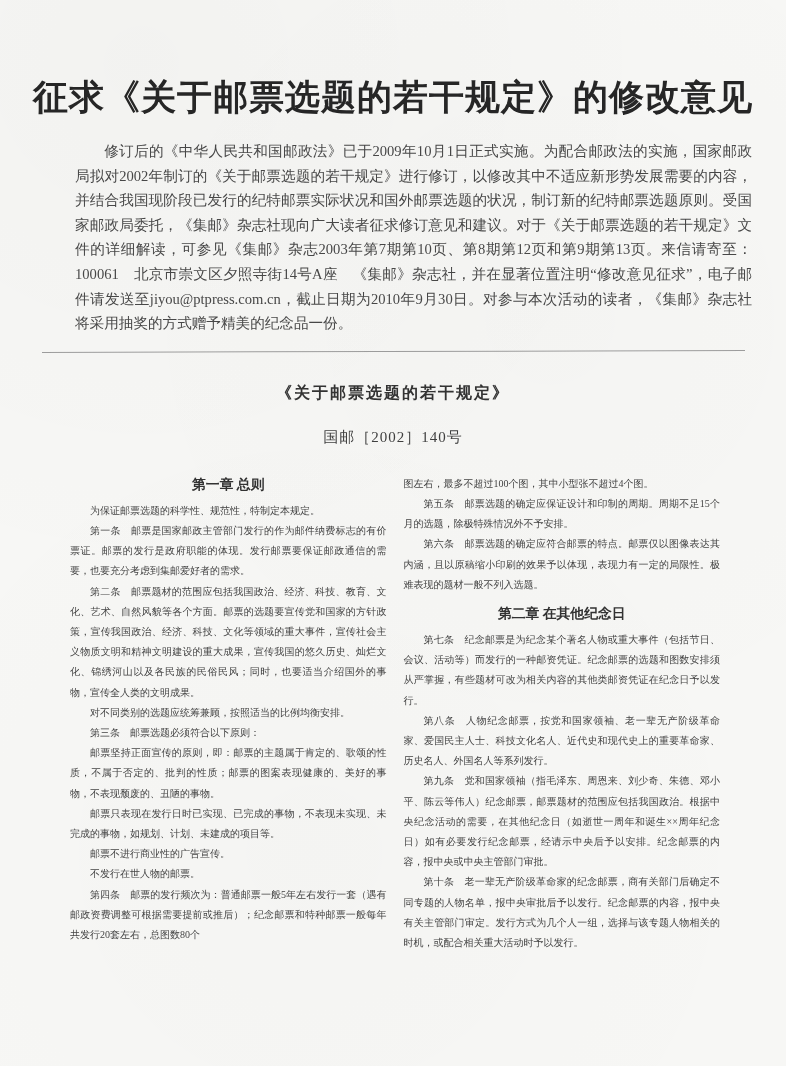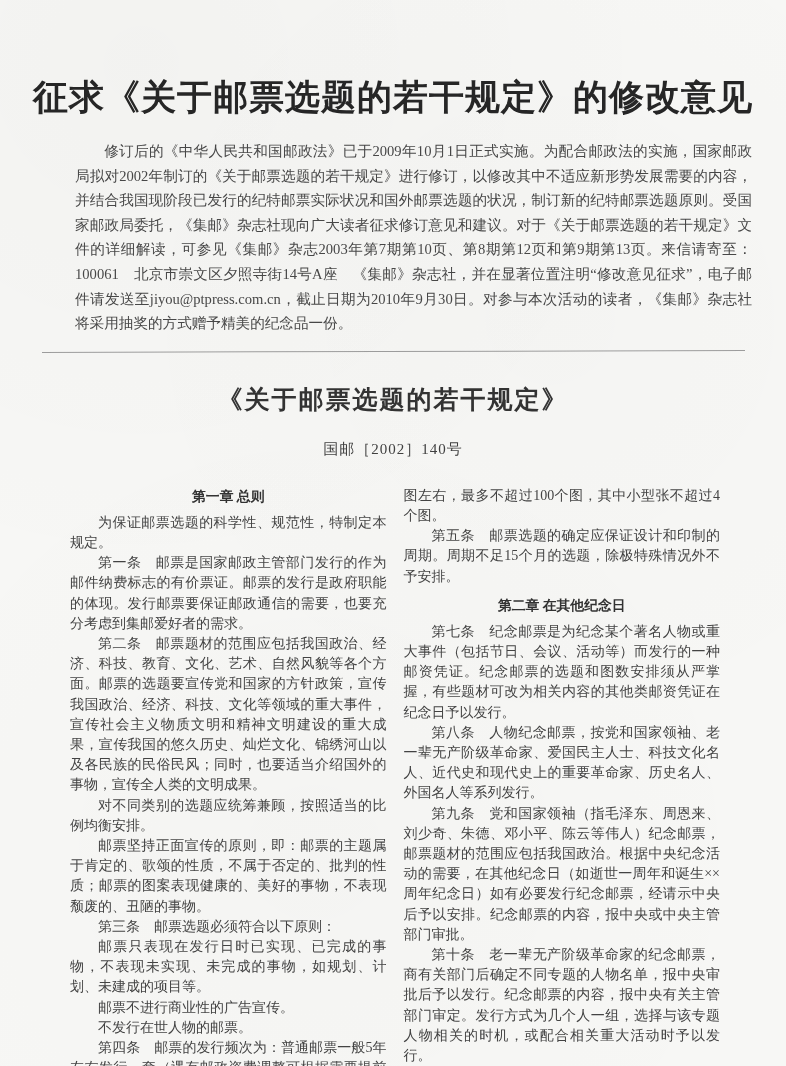"《关于邮票选题的若干规定》" .reg-title { font-size: 25px -> 16px }
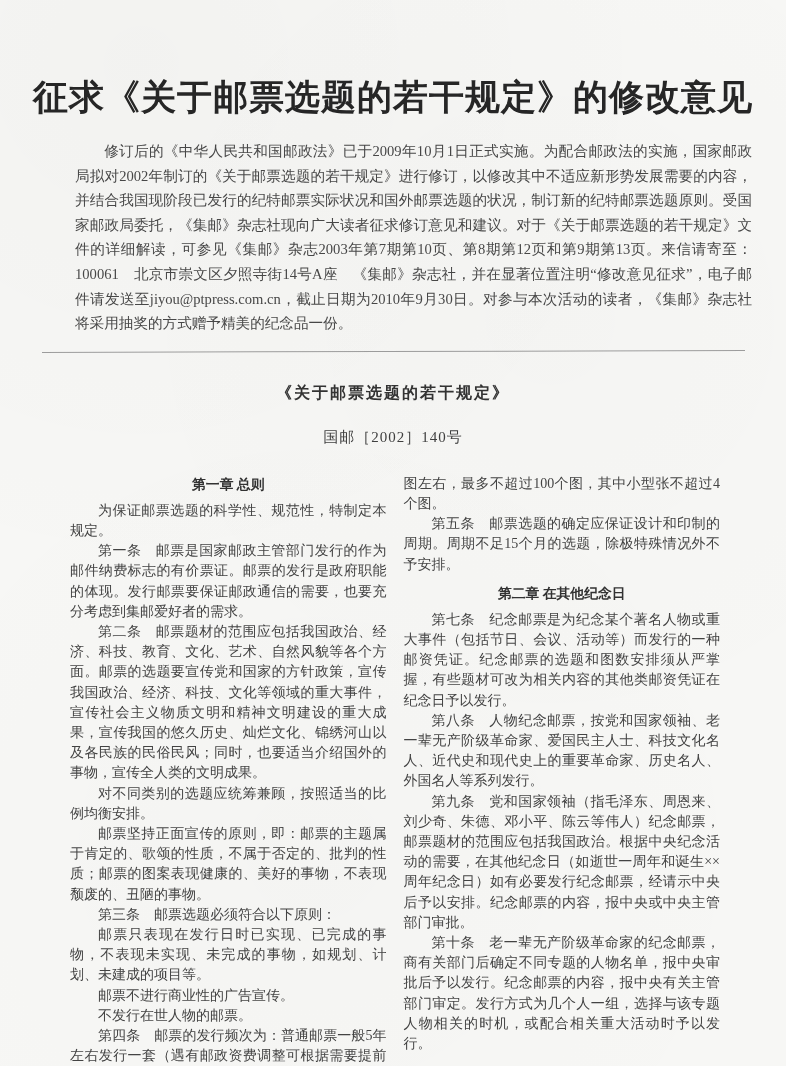"图左右，最多不超过100个图，其中小型张不超过4个图。" .para { font-size: 14px -> 10px }
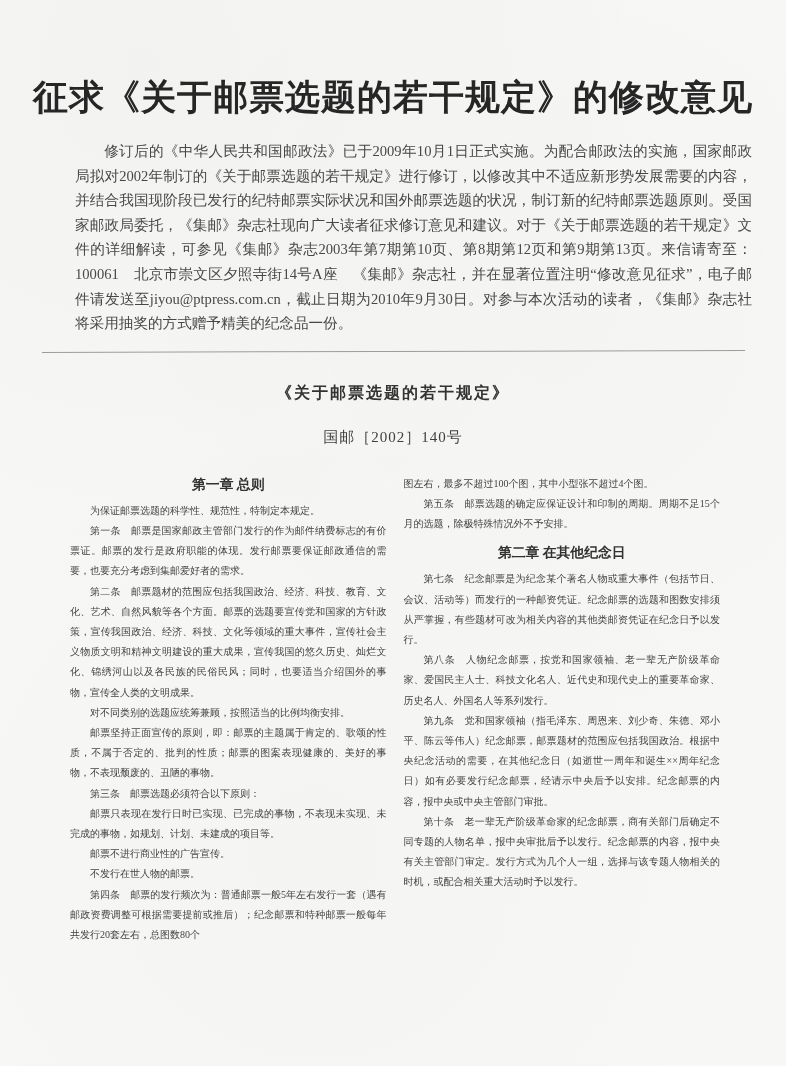"第六条" p.para { html: none -> <p>第六条 邮票选题的确定应符合邮票的特点。邮票仅以图像表达其内涵，且以原稿缩小印刷的效果予以体现，表现力有一定的局限性。极难表现的题材一般不列入选题。</p> }
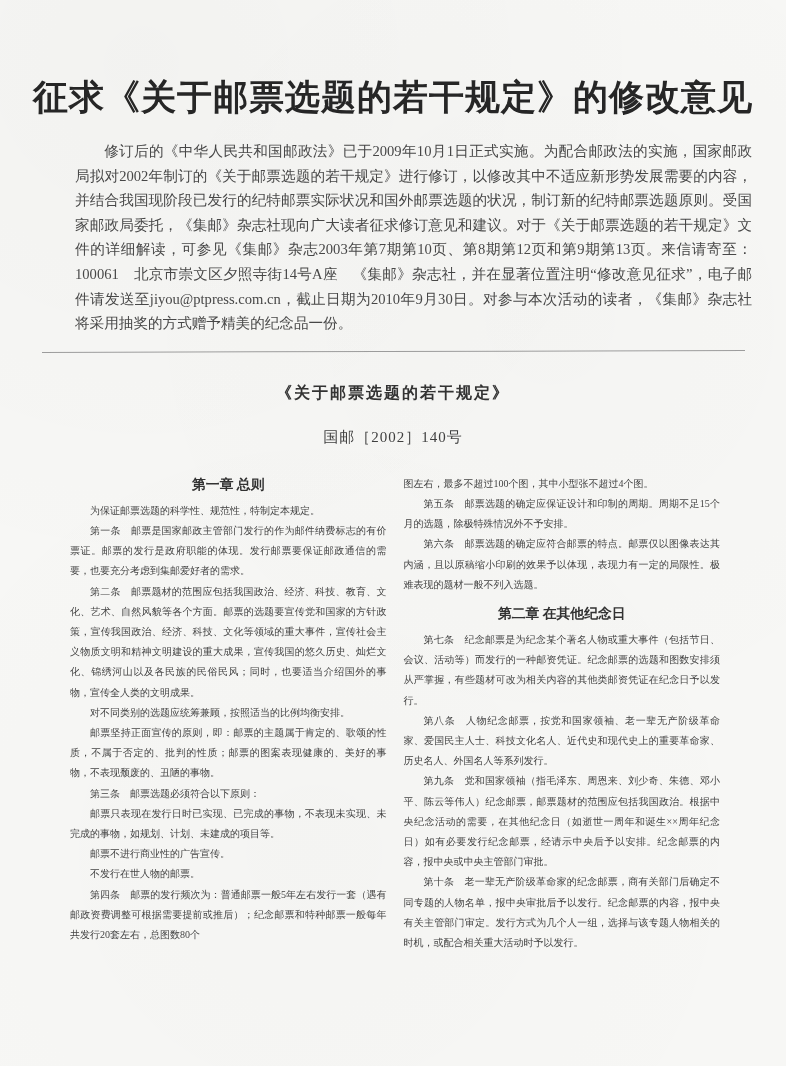"邮票坚持正面宣传的原则，即：邮票的主题属于肯定的、歌颂的性质，不属于否定的、批判" p.para { order: before "第三条 邮票选题必须符合以下原则：" -> after "第三条 邮票选题必须符合以下原则：" }
